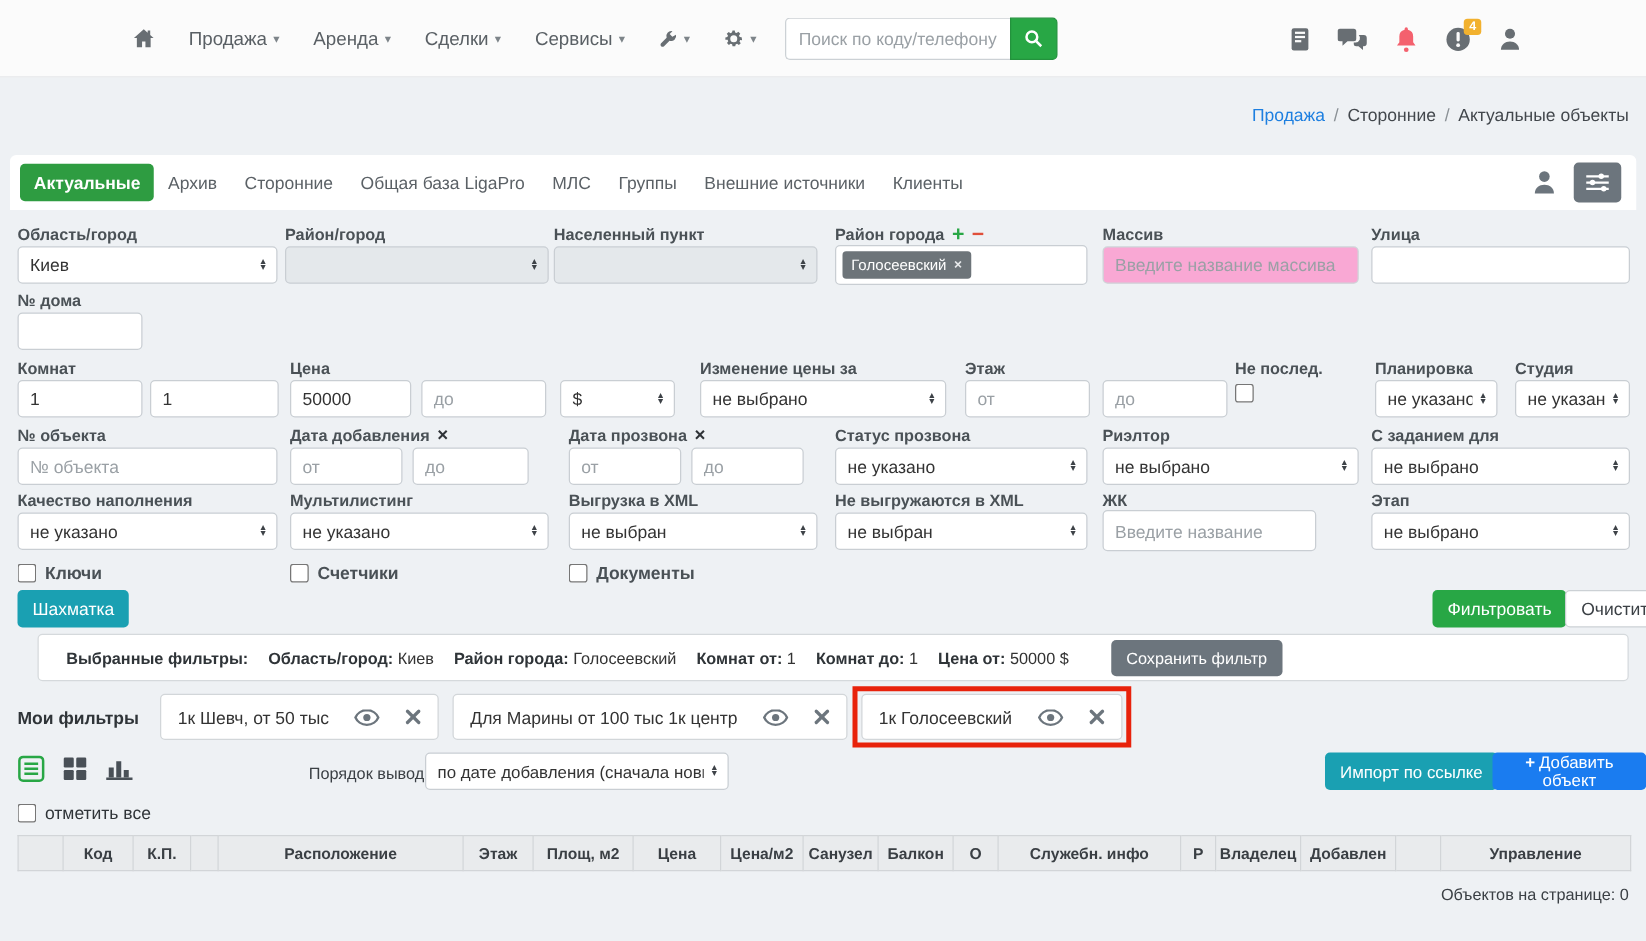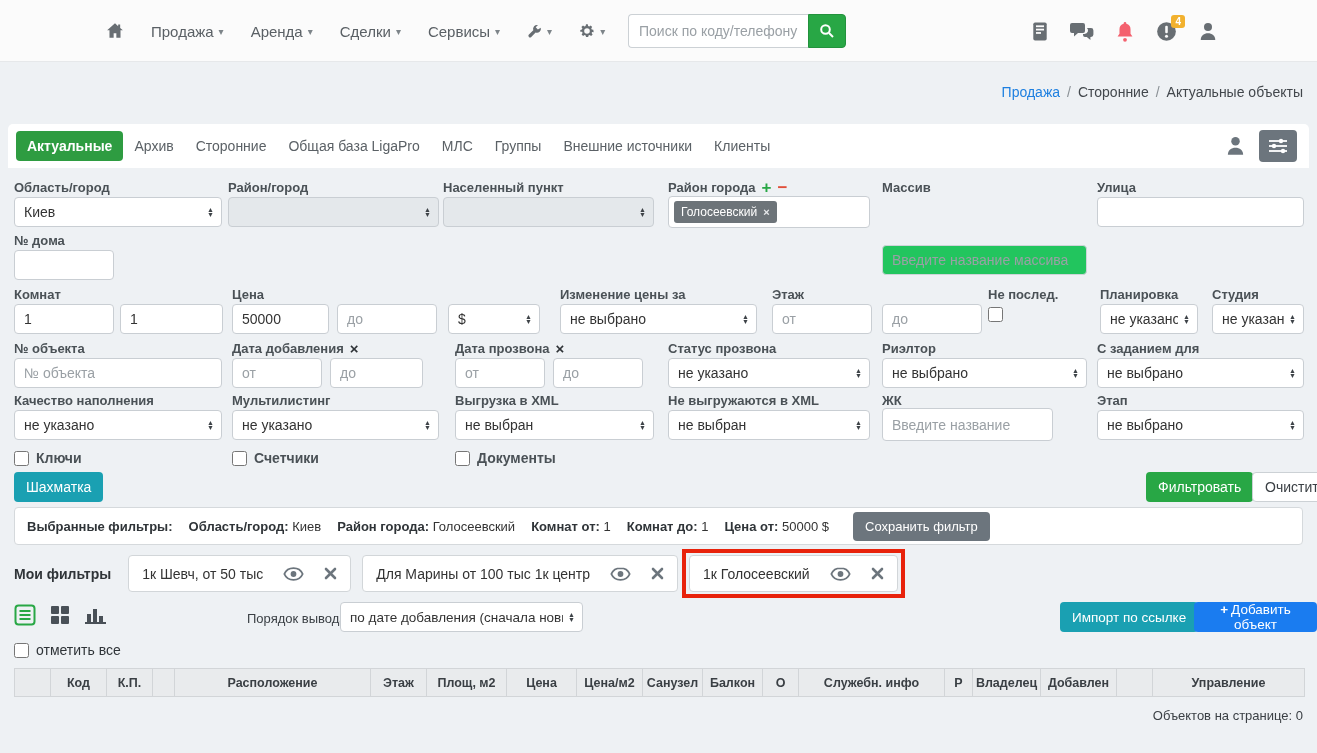"Введите название массива" .inp.dis { background: #22c55e -> #f9a8d4; margin-top: 48px -> none }
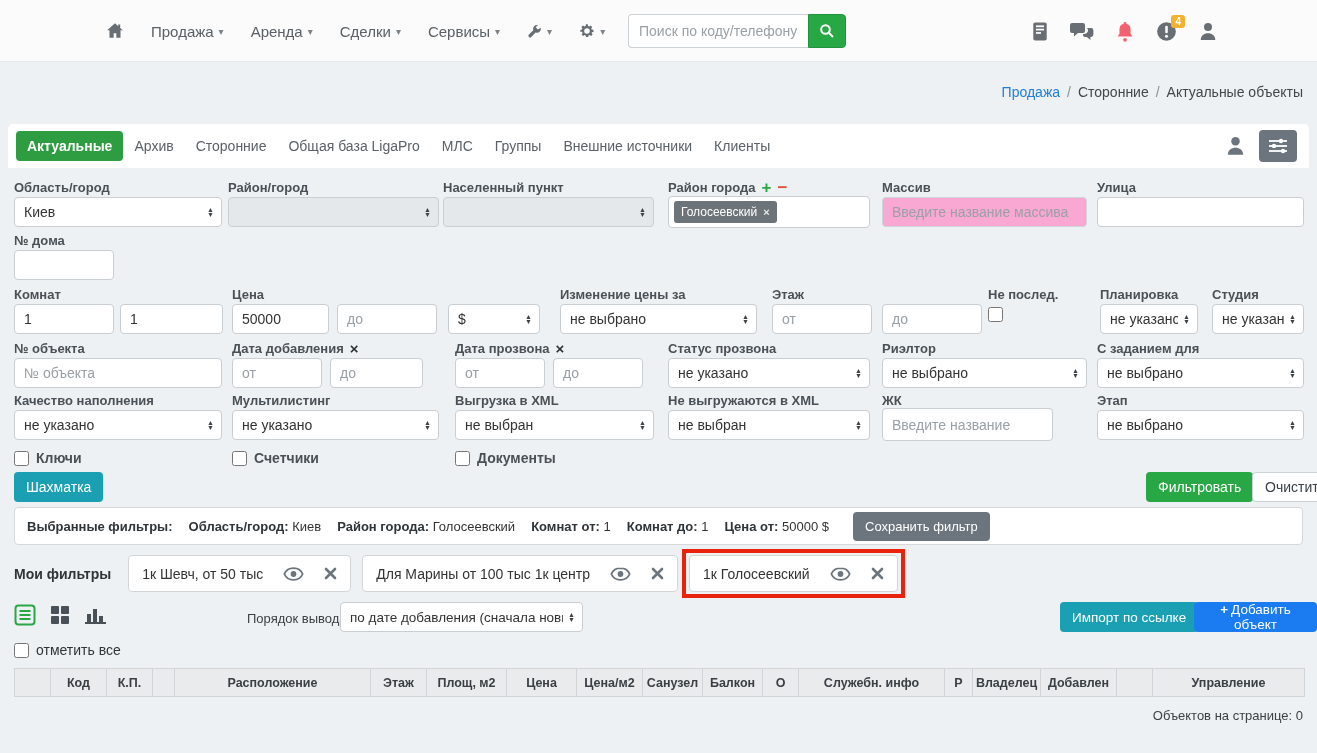"Выбранные фильтры:" .selbar { left: 14px -> 30px; padding: 0 12px -> 0 22px }
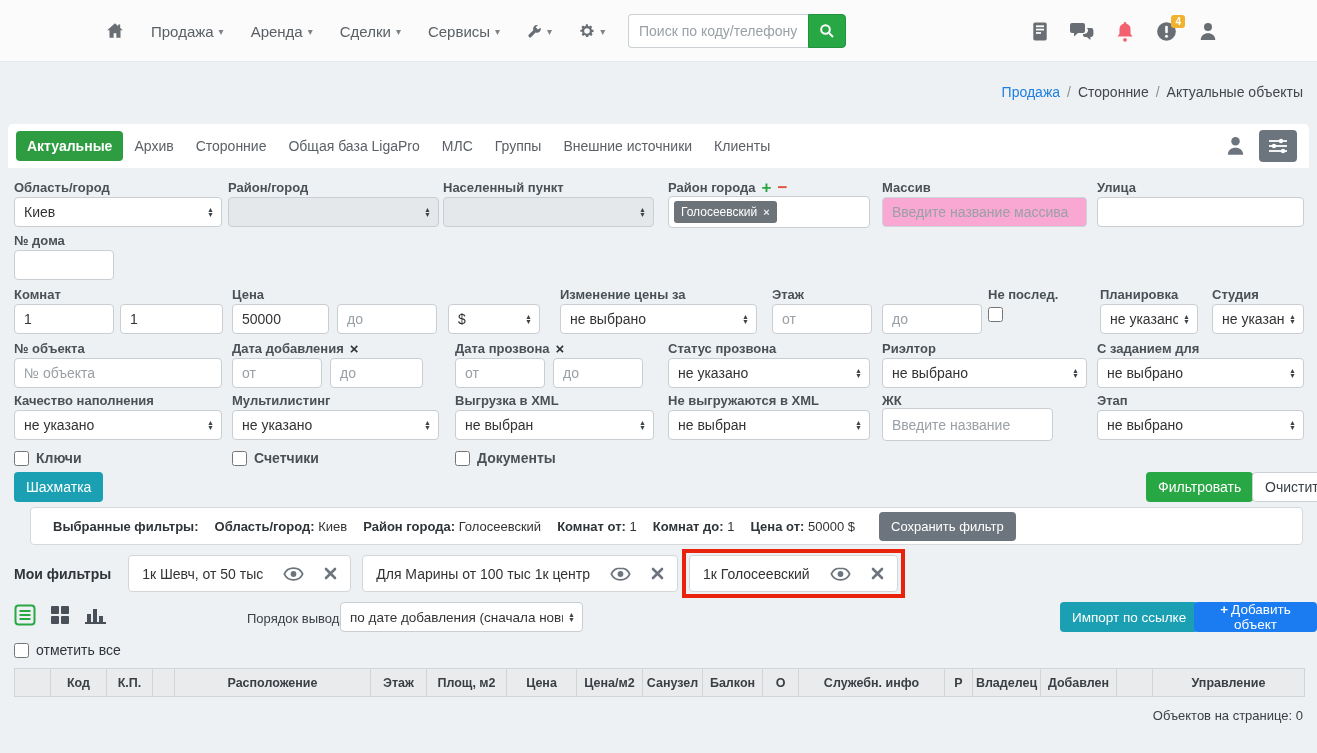"Сохранить фильтр" .selbar .save { margin-left: 8px -> 18px }
